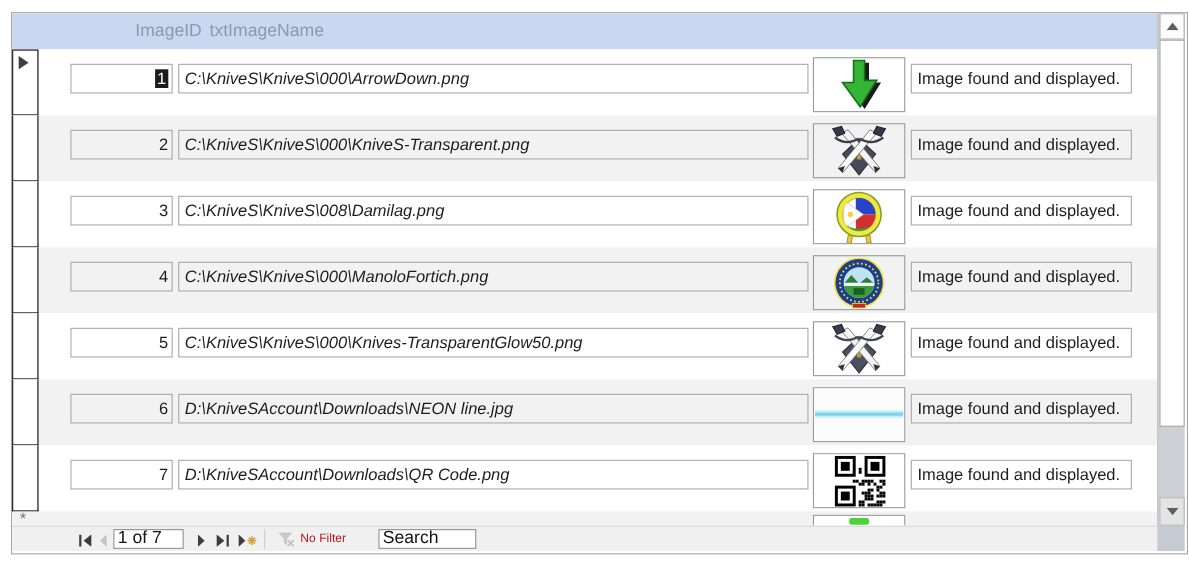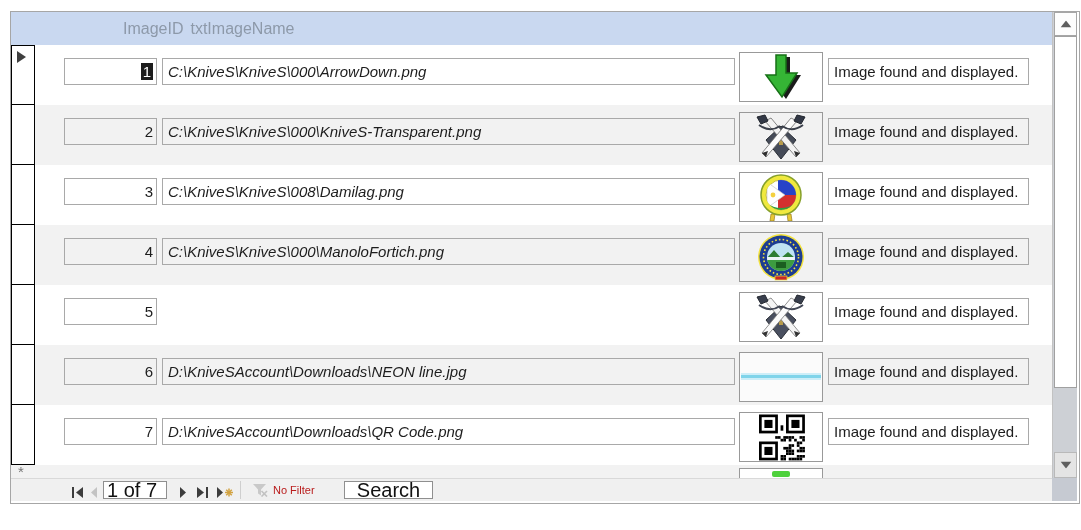"C:\KniveS\KniveS\000\Knives-TransparentG" div.tbox { html: none -> <div>C:\KniveS\KniveS\000\Knives-TransparentGlow50.png</div> }
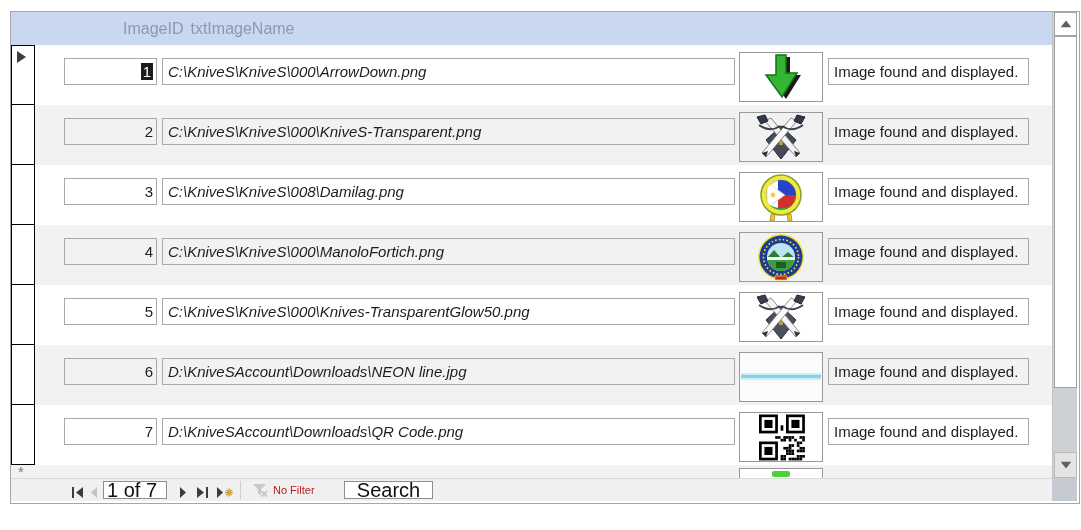"1 of 7" .nav-input { font-size: 20px -> 16px }
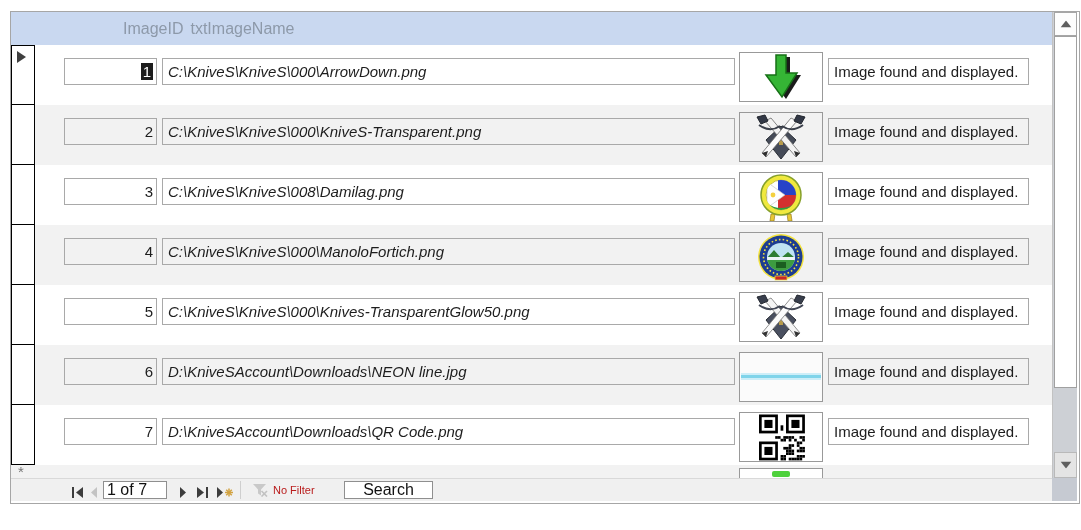"Search" .search-input { text-align: center -> none }
